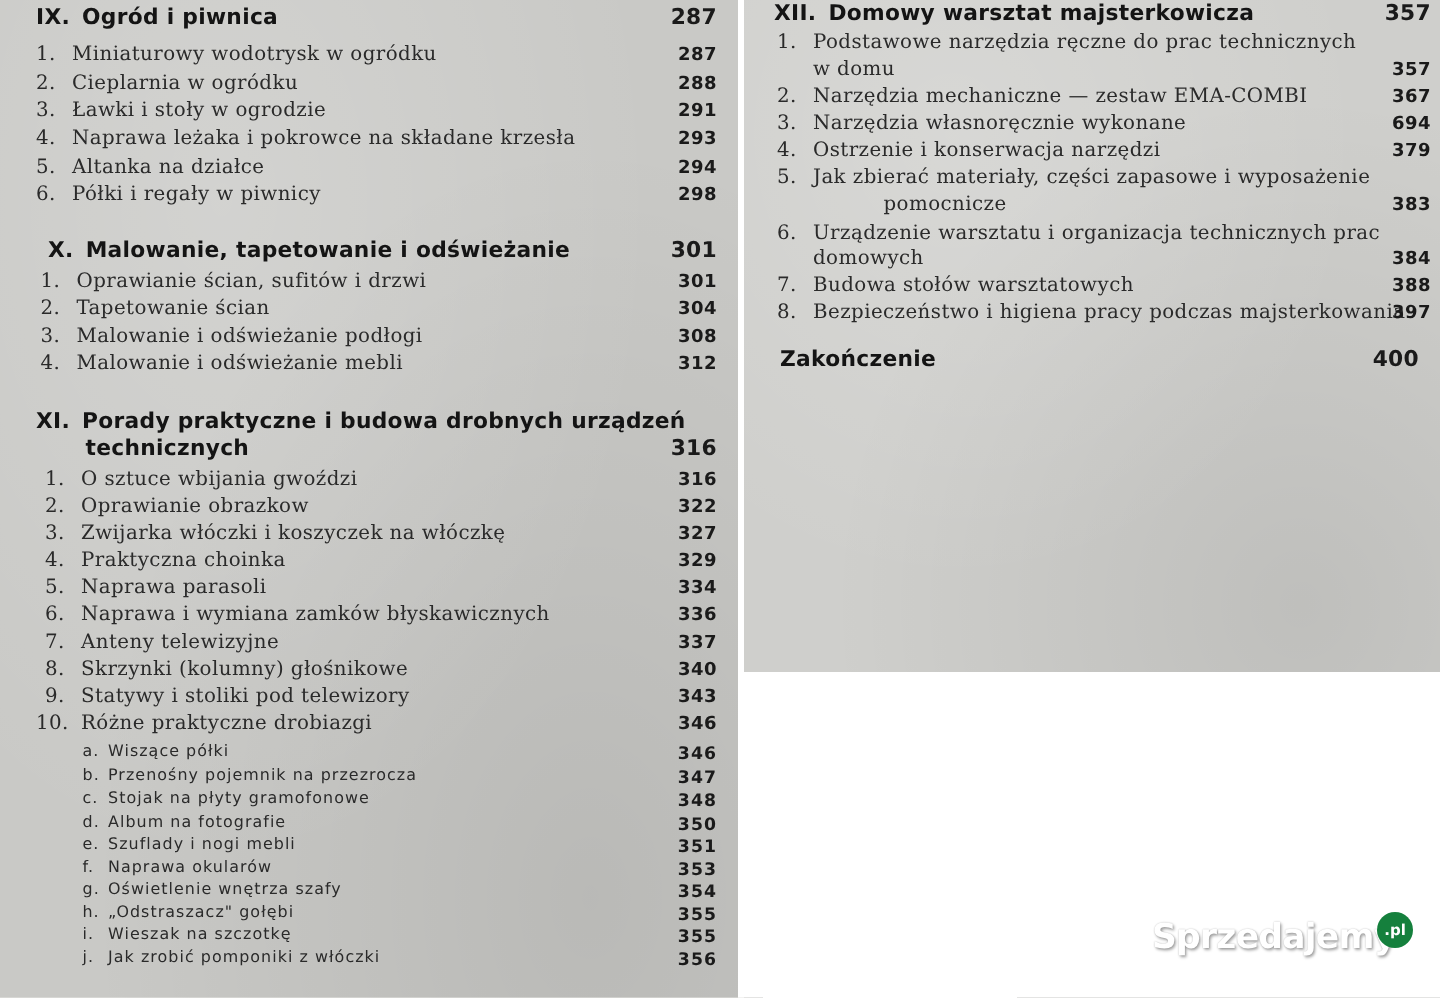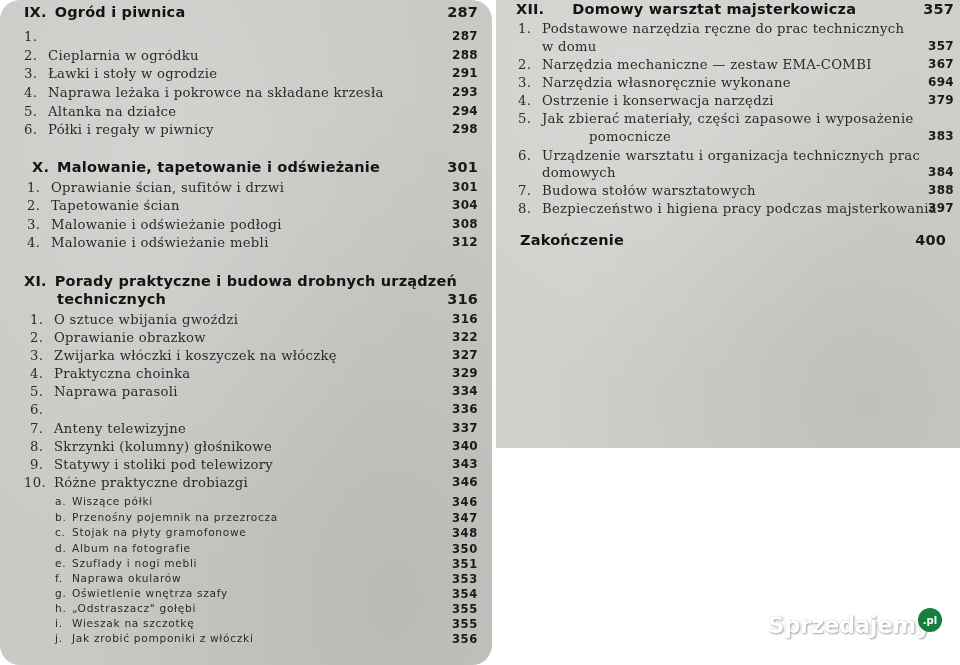"IX." #left-page { border-radius: 20px -> none }
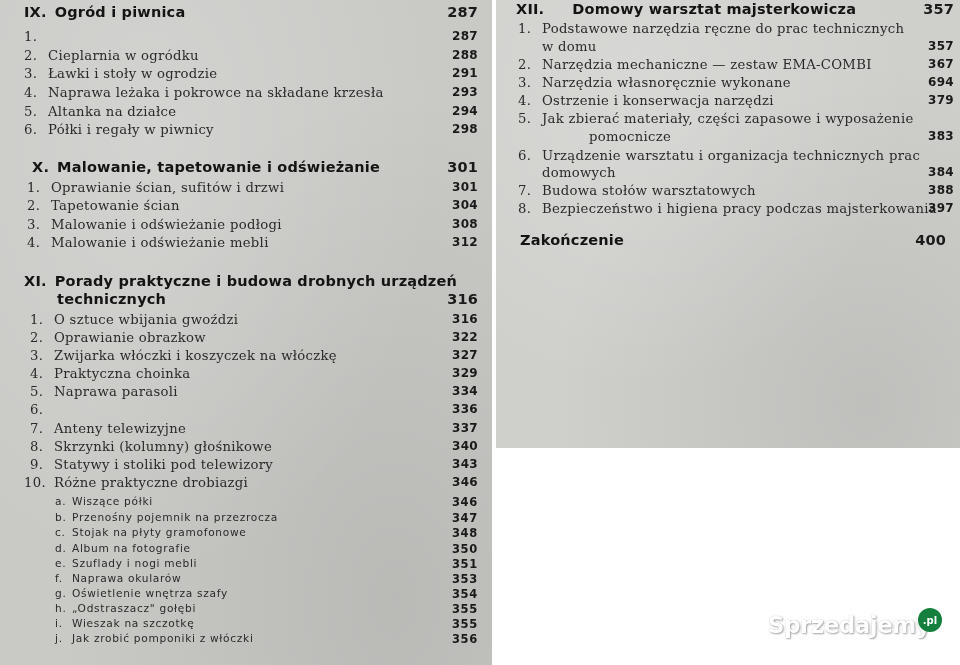"XII." div.row { gap: 20px -> none }
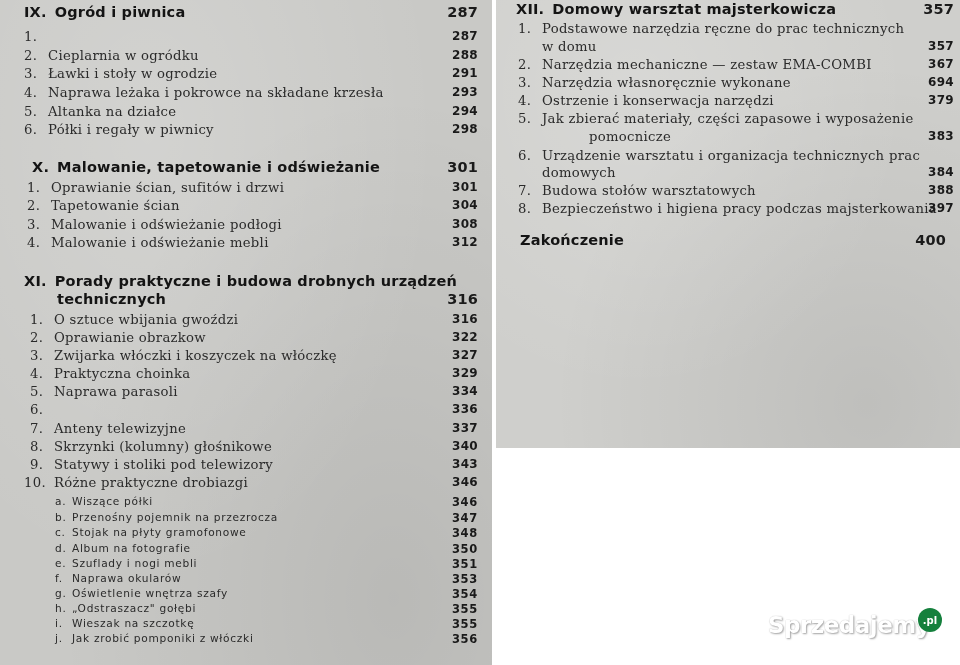"Miniaturowy wodotrysk w ogródku" span { html: none -> <span>Miniaturowy wodotrysk w ogródku</span> }
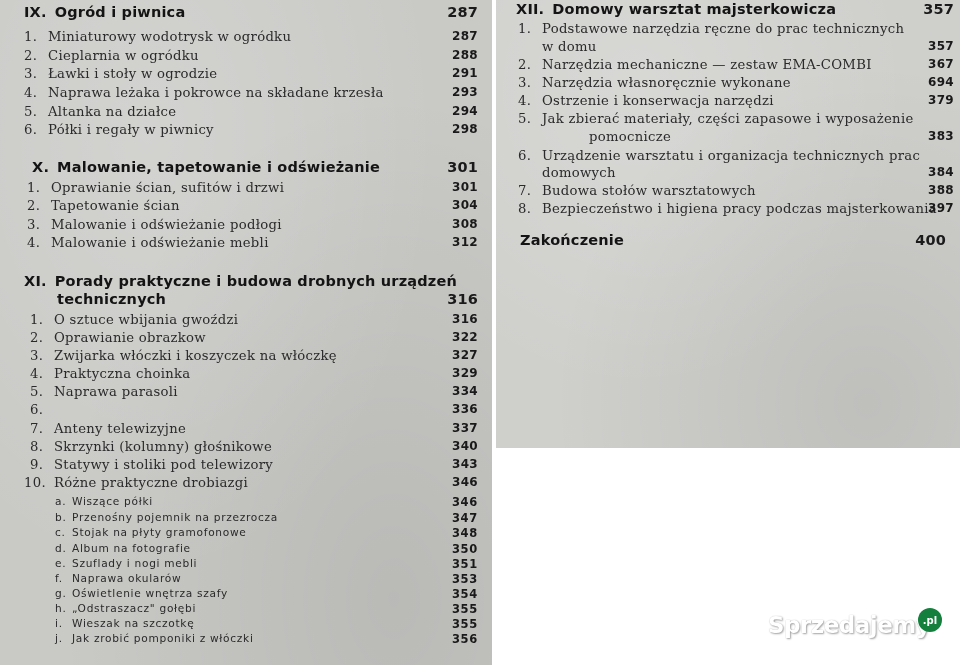"Naprawa i wymiana zamków błyskawicznych" span { html: none -> <span>Naprawa i wymiana zamków błyskawicznych</span> }
